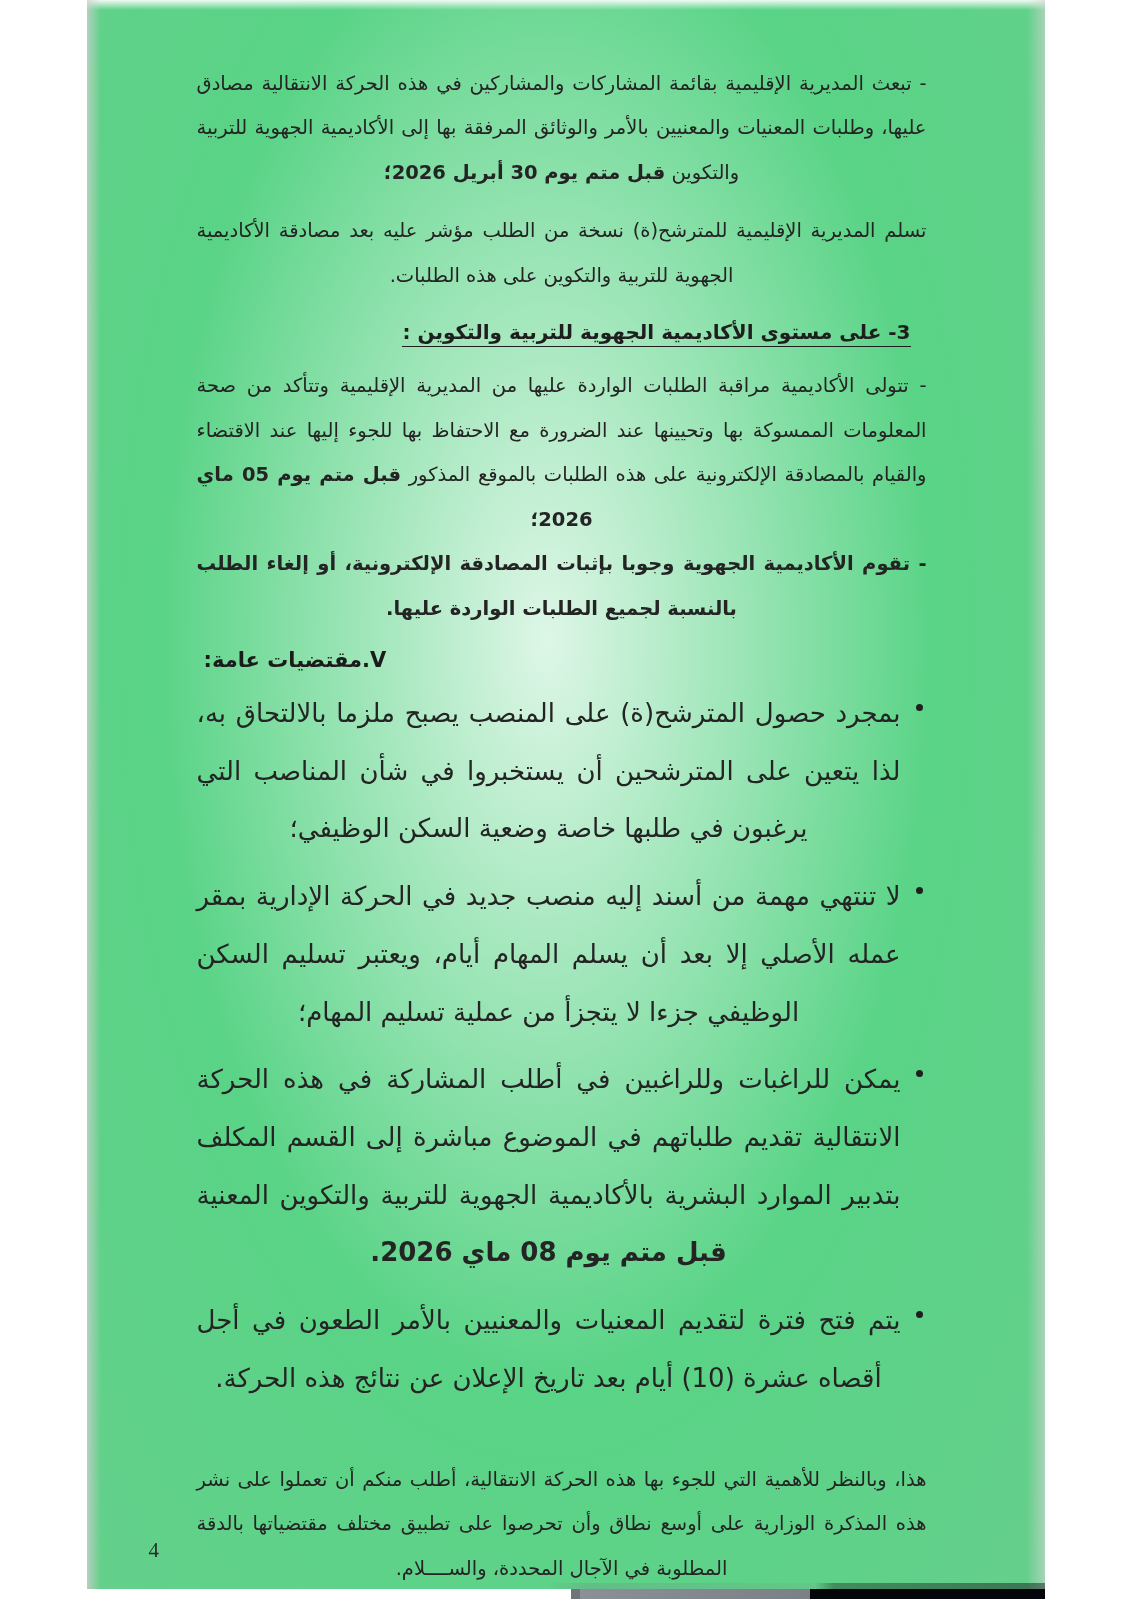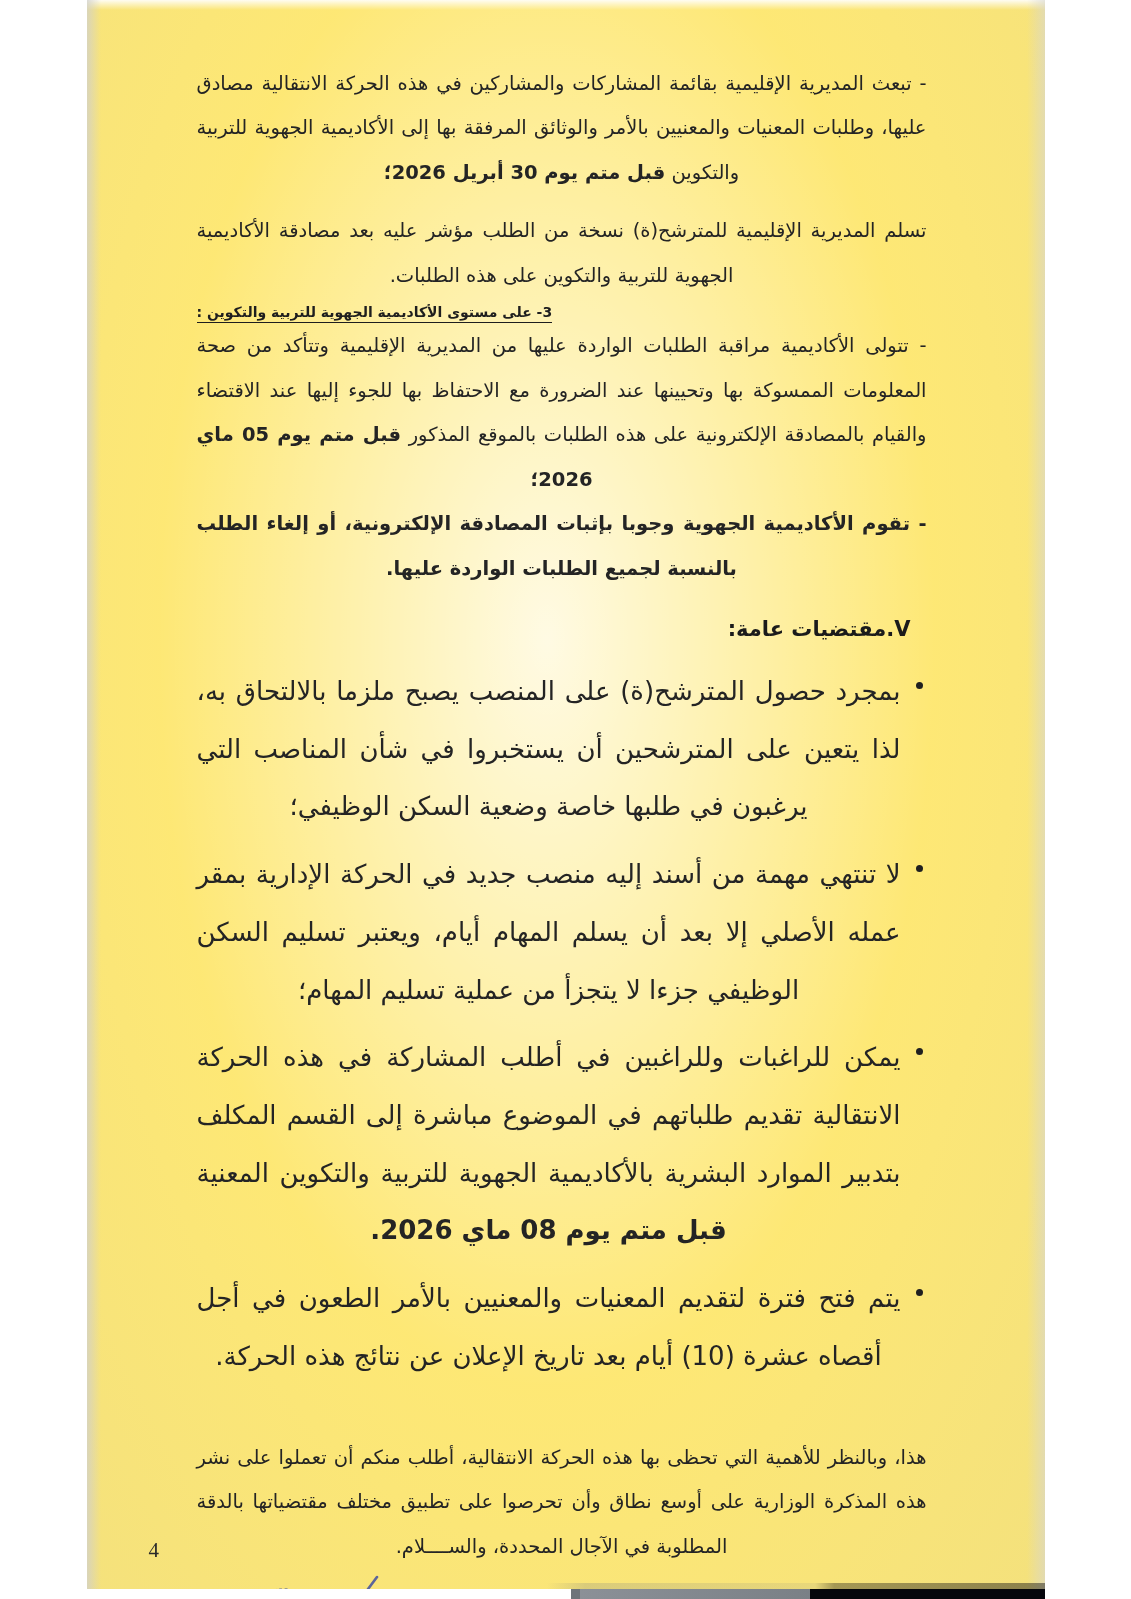"- تبعث المديرية الإقليمية بقائمة" .page { background: #fde047 -> #22c55e }
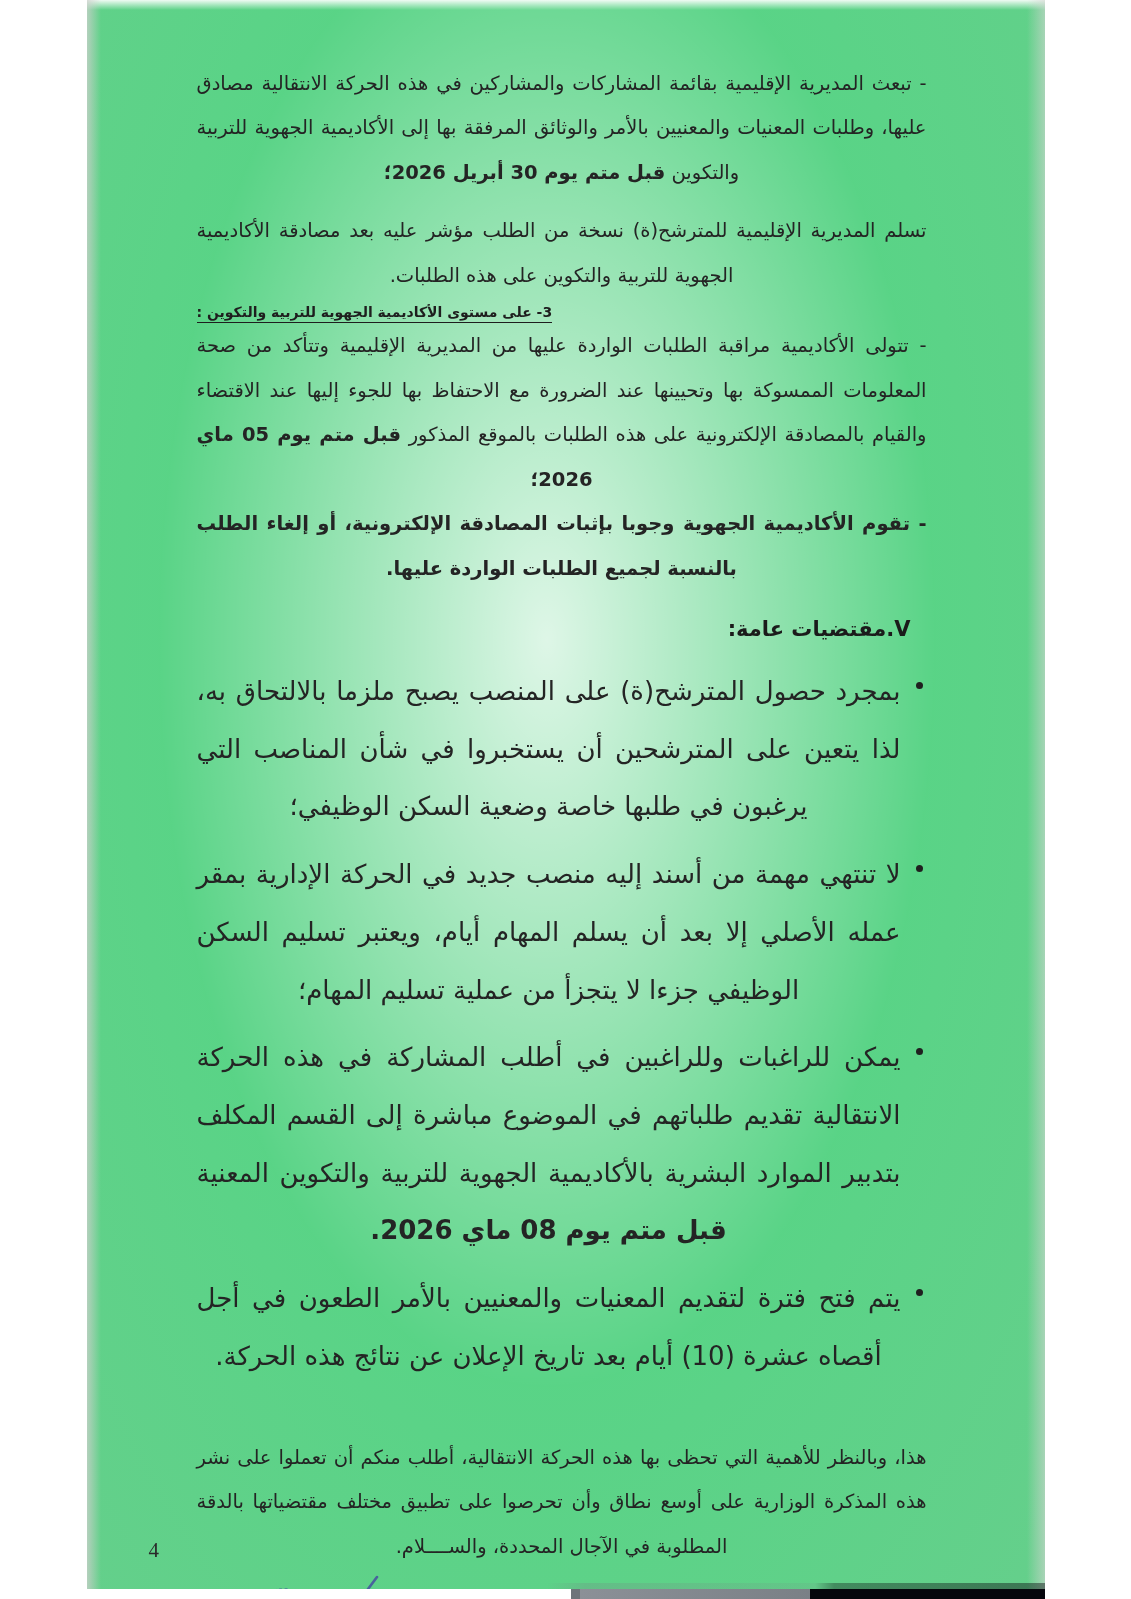"3- على مستوى الأكاديمية الجهوية" .heading-underline { font-size: 14px -> 20px; margin: 0 -> 16px; text-align: left -> right }
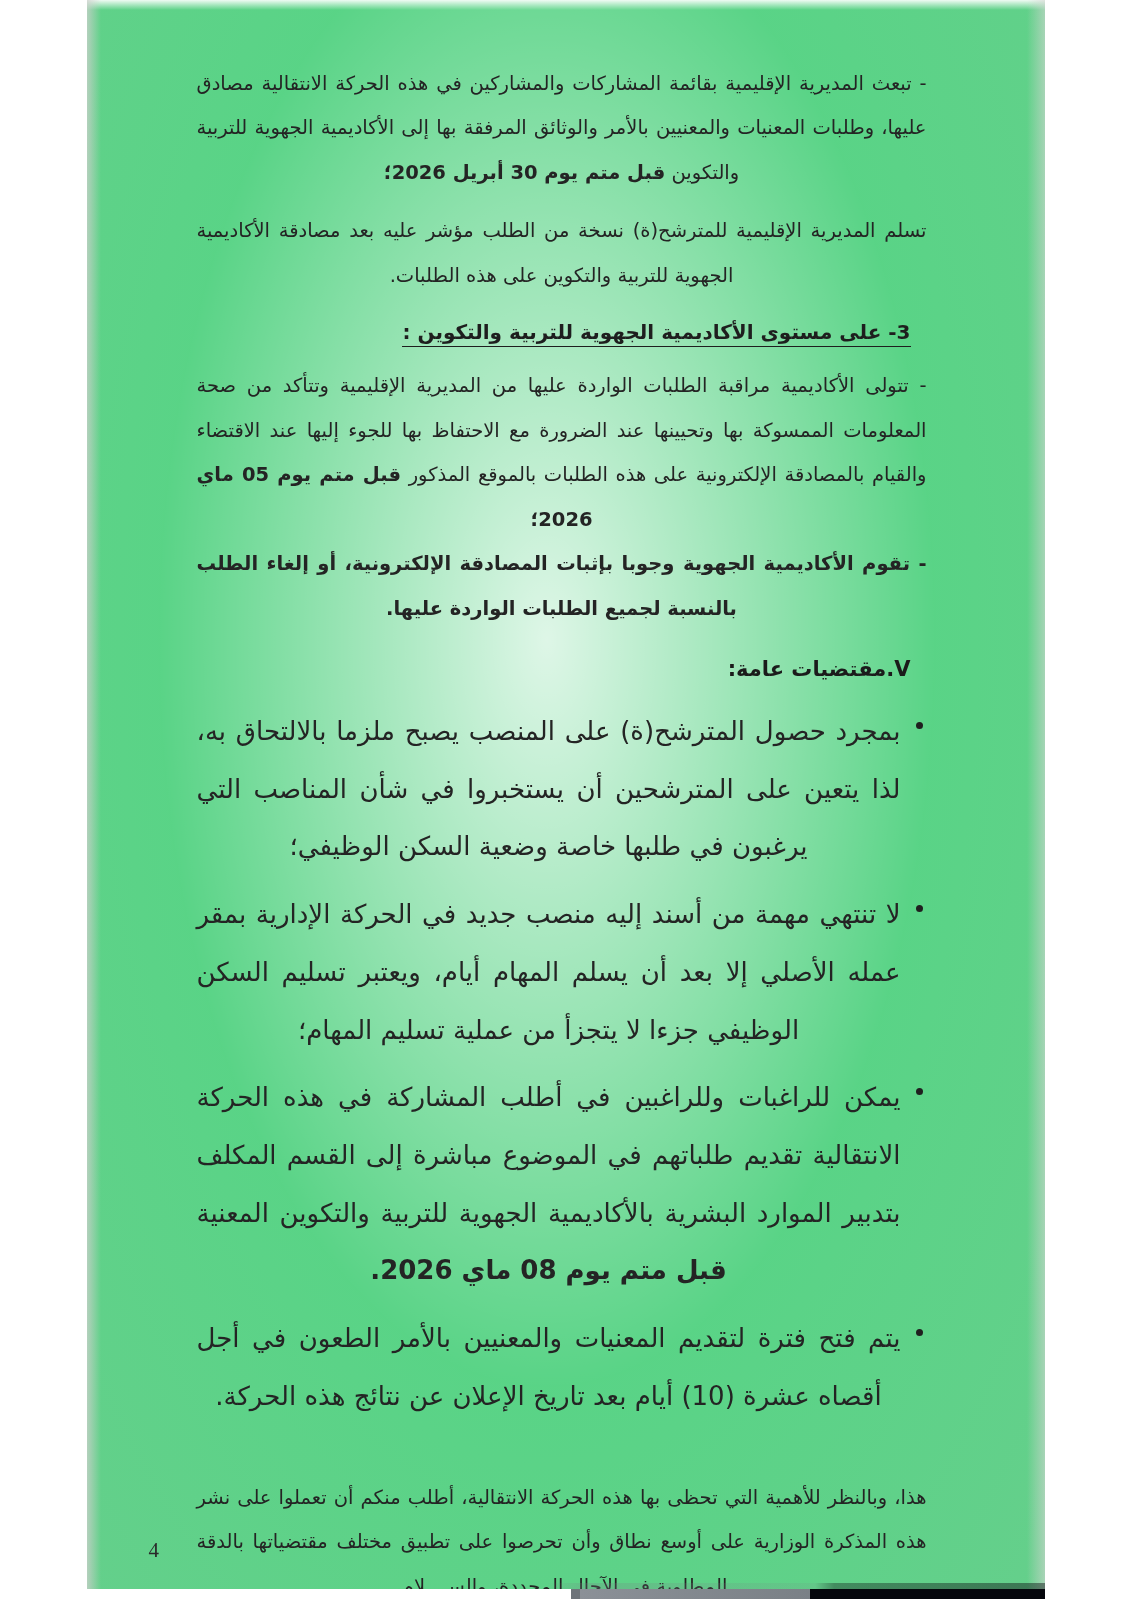"V.مقتضيات عامة:" .heading-roman { margin: 16px -> 7px; text-align: right -> left }
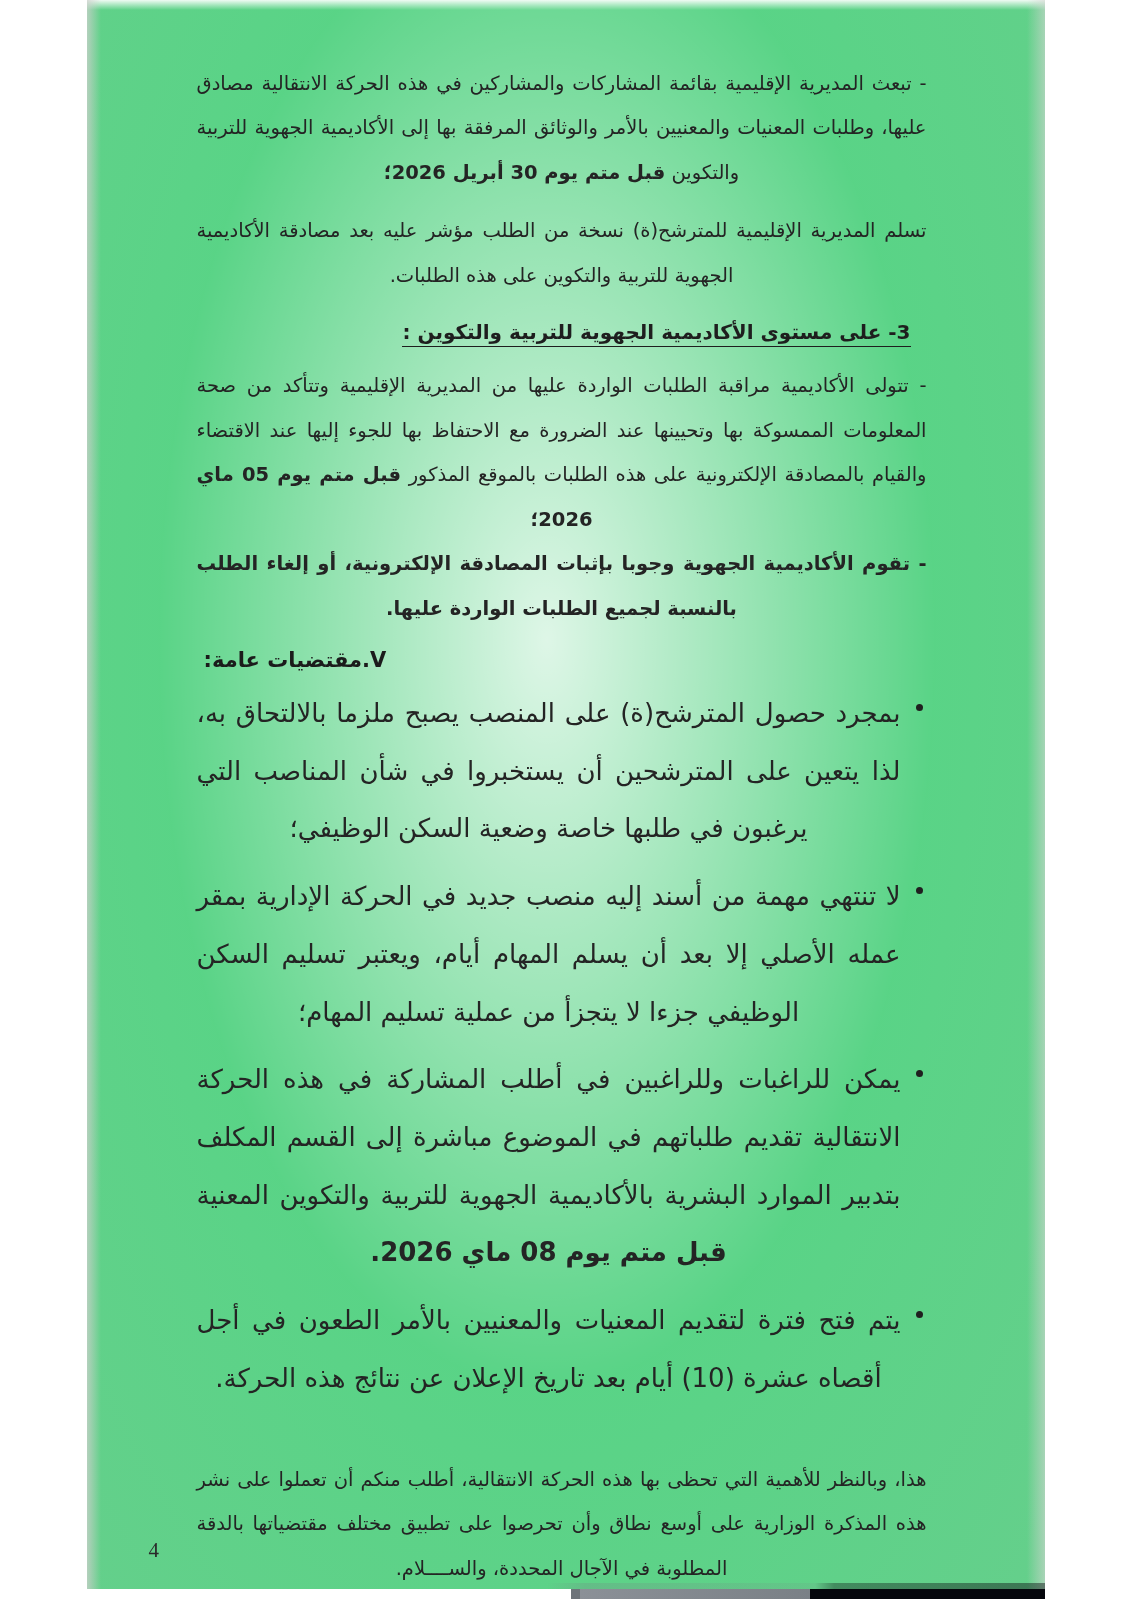"هذا، وبالنظر للأهمية التي تحظى" p.para { text: تحظى -> للجوء }
